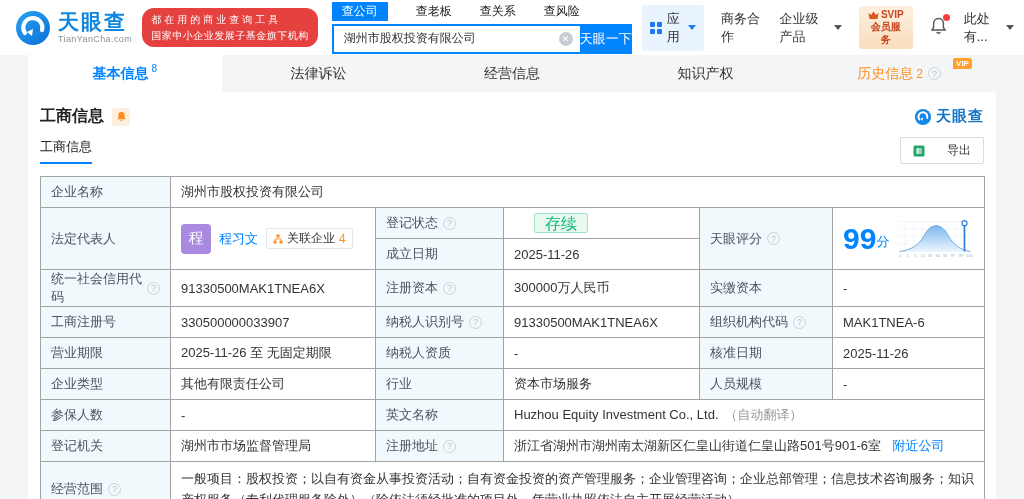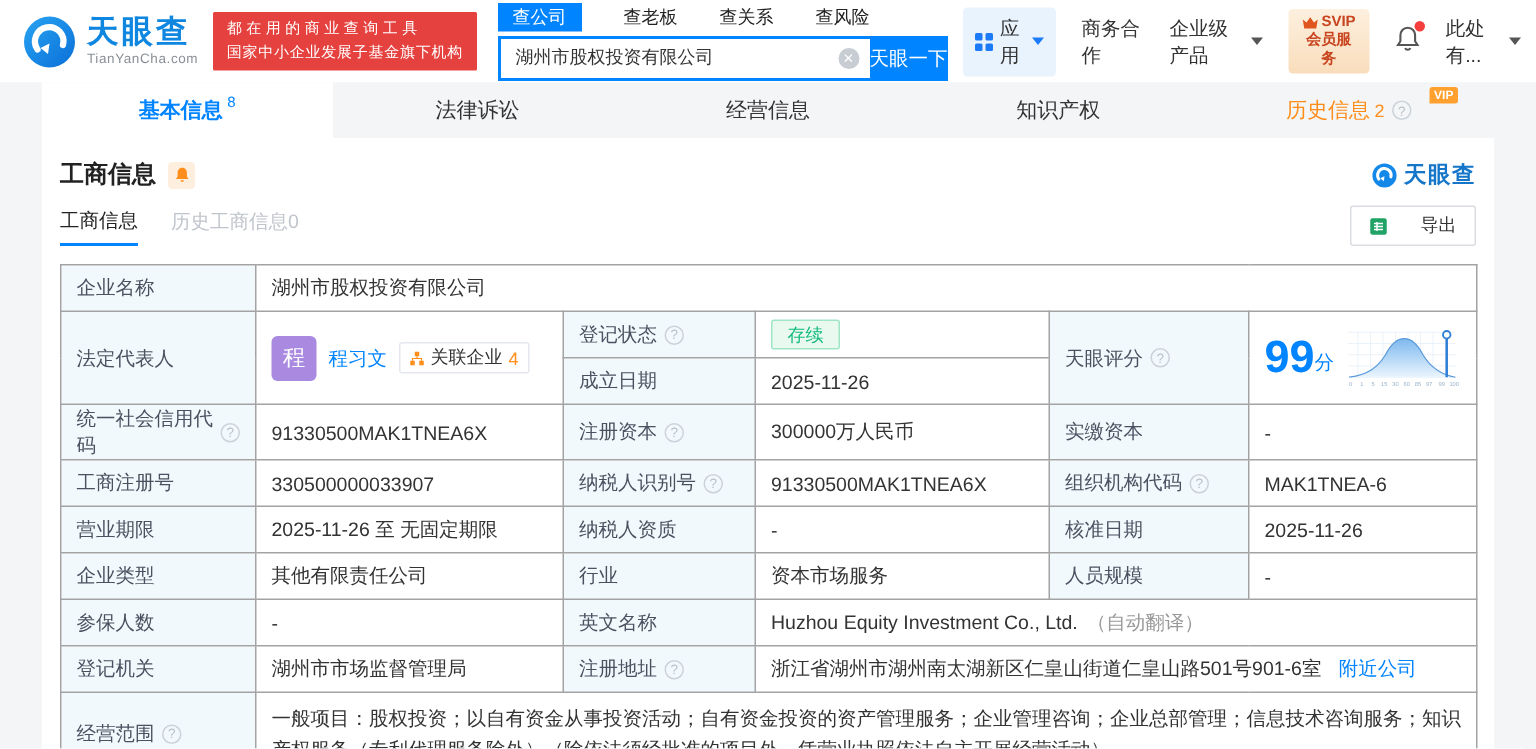"都在用的商业查询工具" .banner { border-radius: 1px -> 12px }
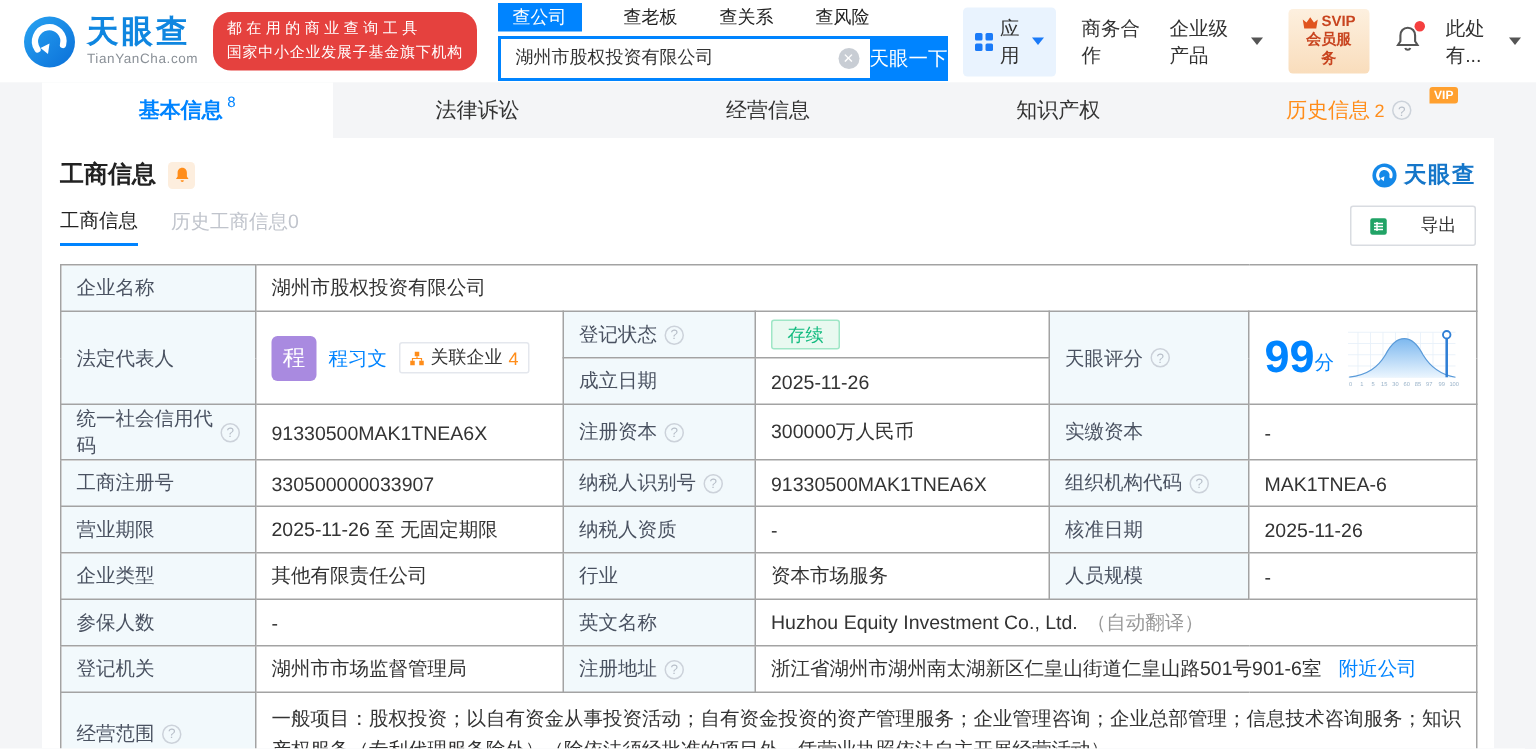"历史工商信息0" span.subtab { html: <span>历史工商信息0</span> -> none }
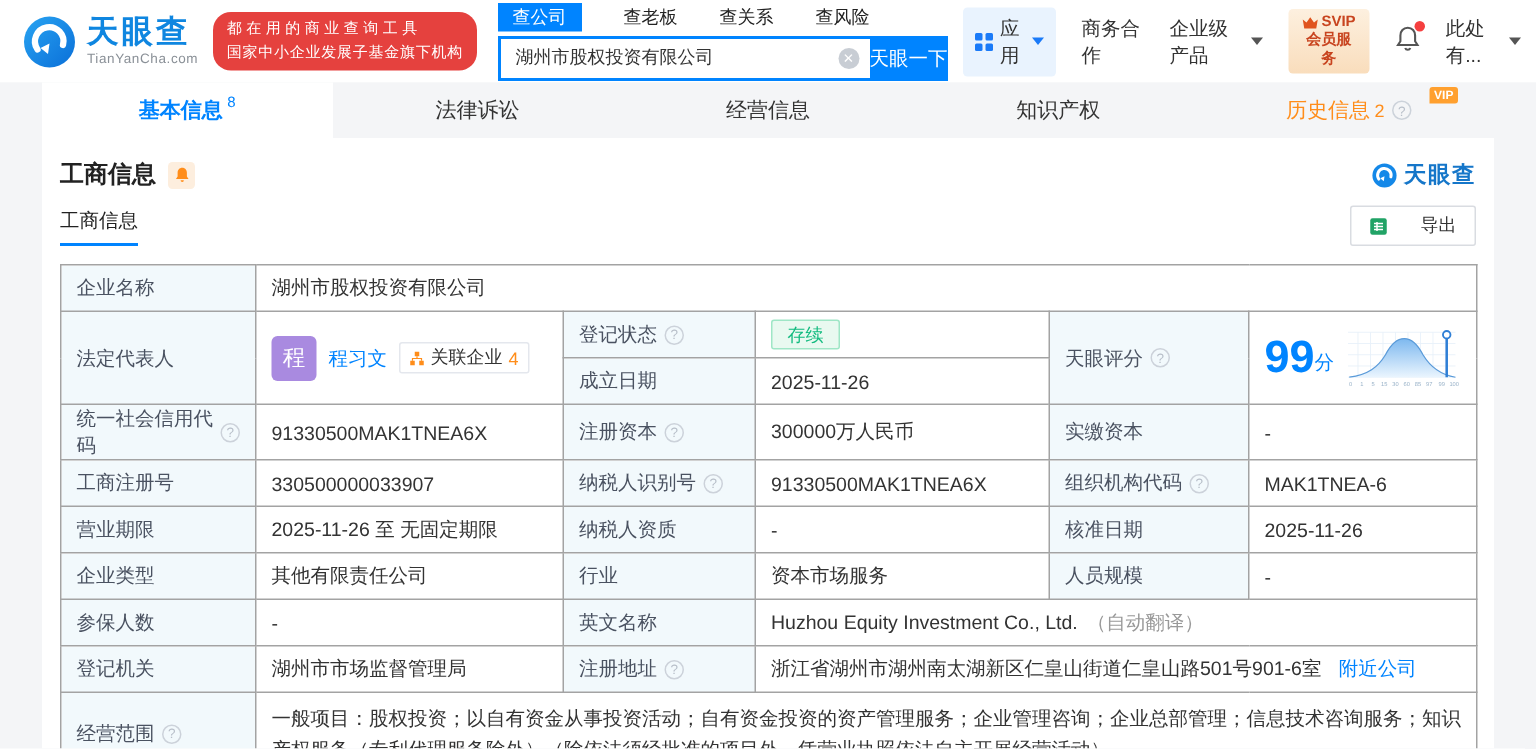"存续" .status-badge { font-size: 12px -> 16px; margin-left: none -> 20px }
